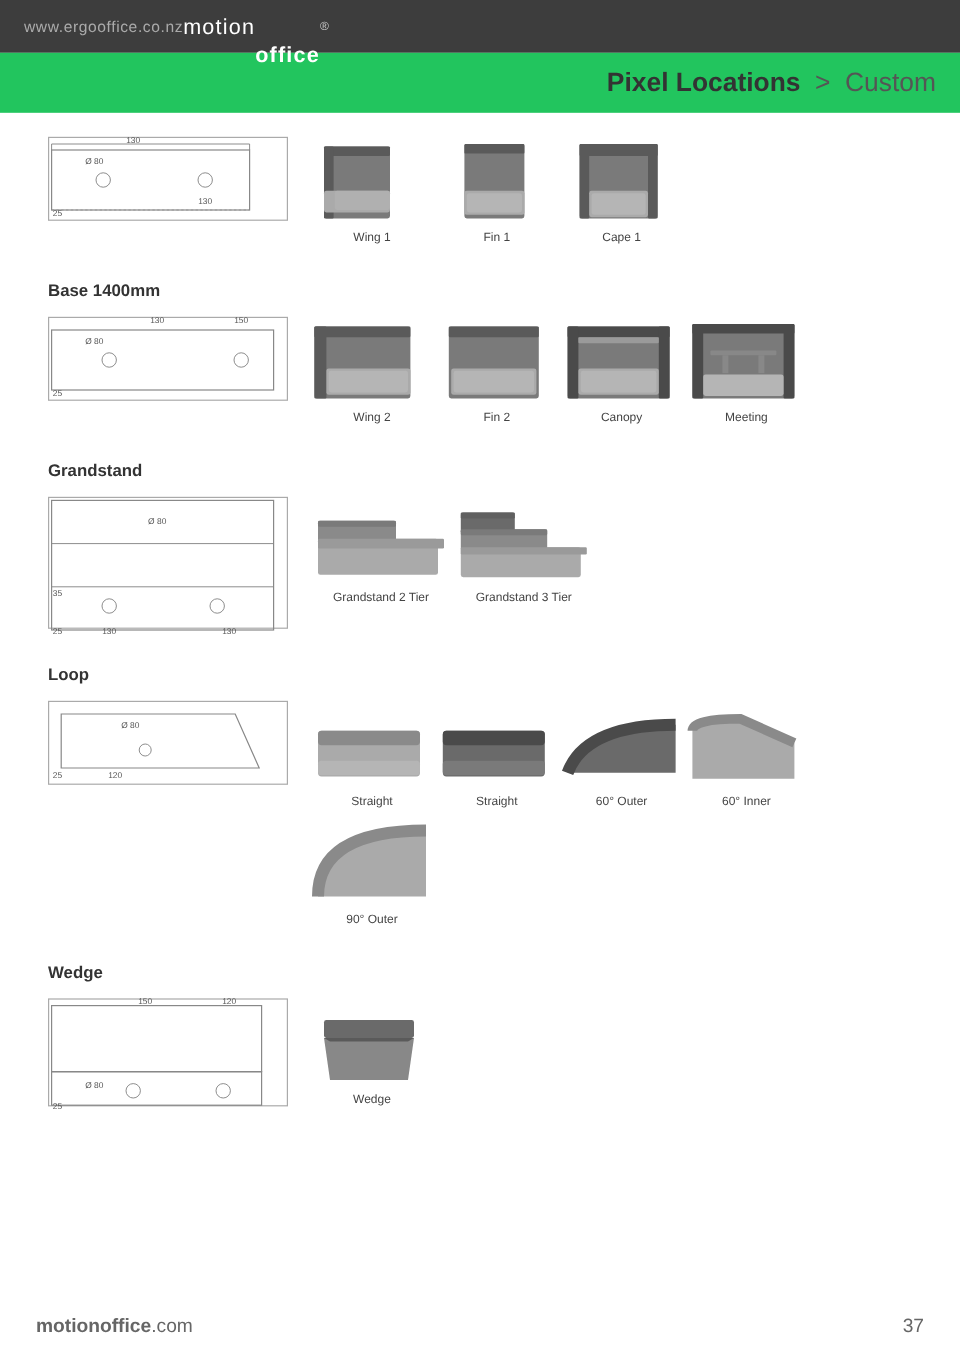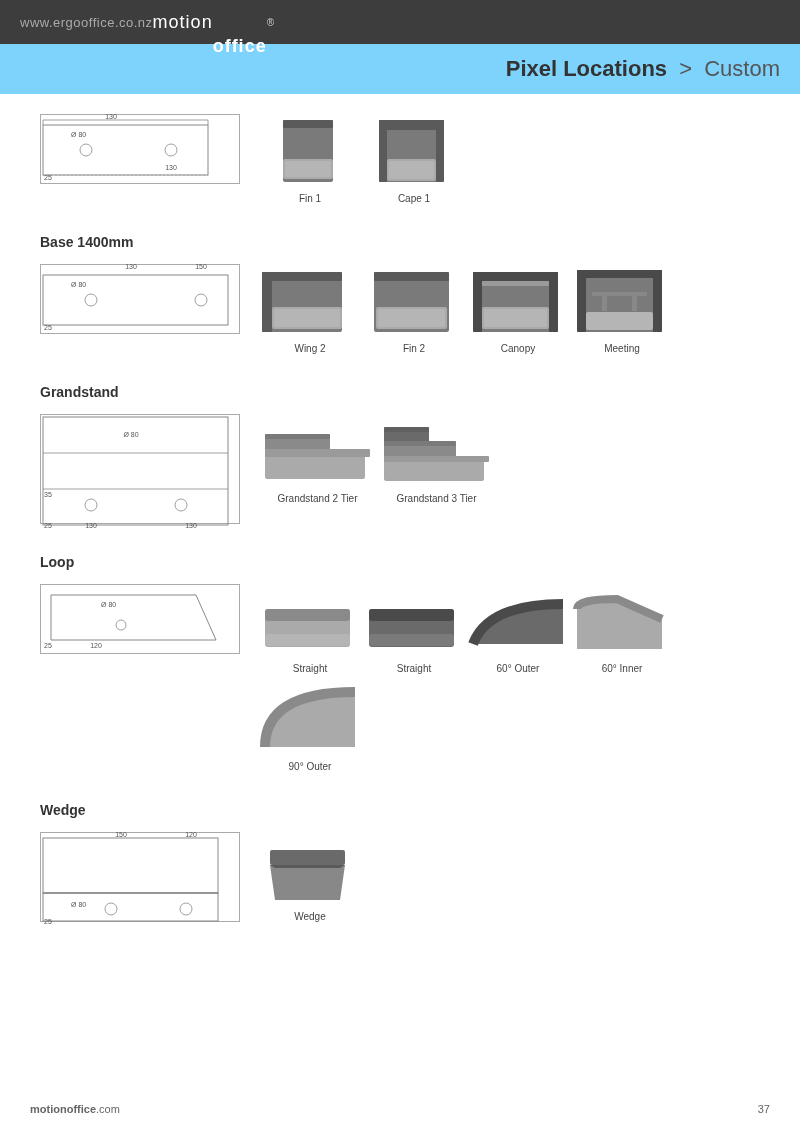"Pixel Locations > Custom" .title-bar { background: #7dd3fc -> #22c55e }
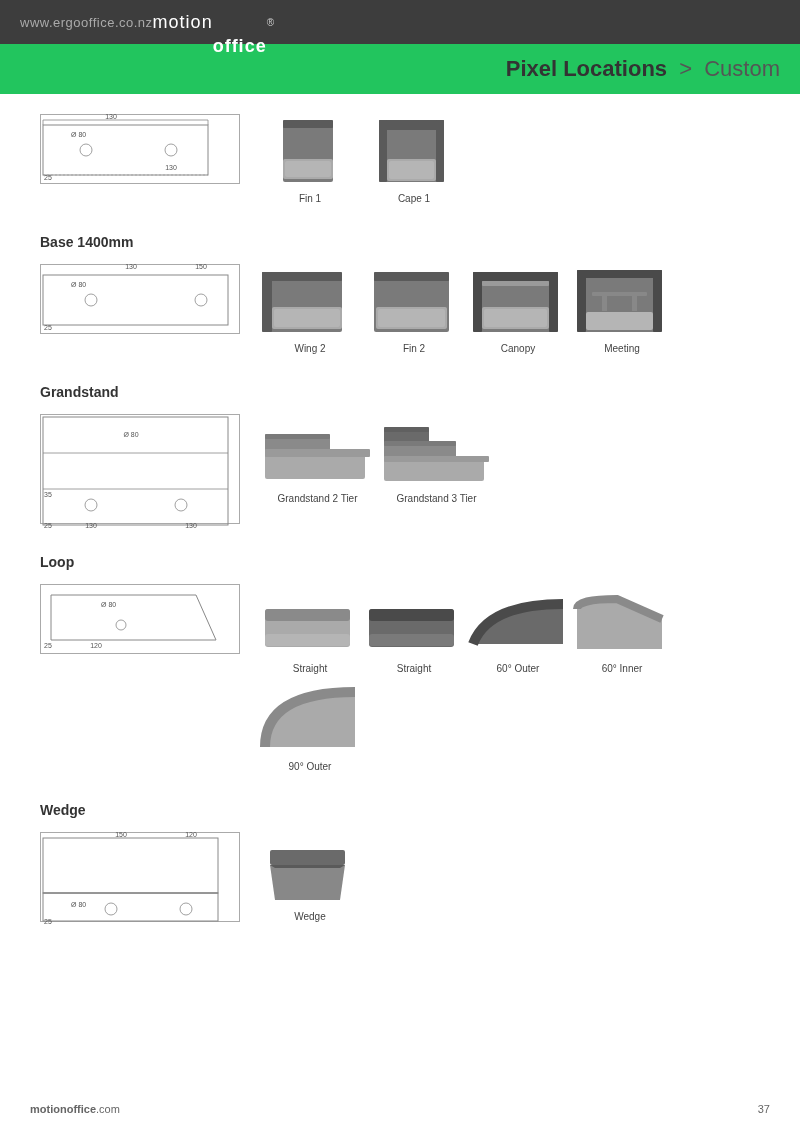"Wing 1" div.product-item { html: none -> <div> <div> <svg> <rect></rect> <rect></rect> <rect></rect> <rect></rect> <rect></rect> </svg> </div> <span>Wing 1</span> </div> }
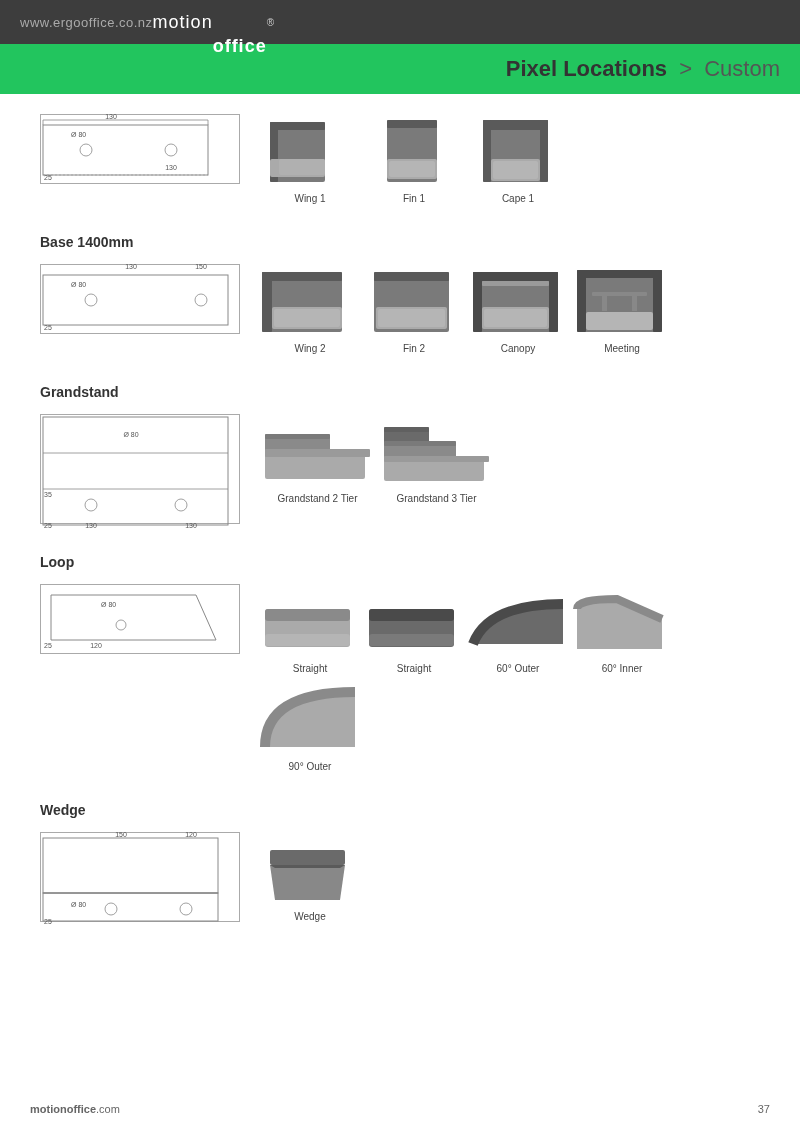"motionoffice.com" .footer { font-size: 11px -> 16px }
